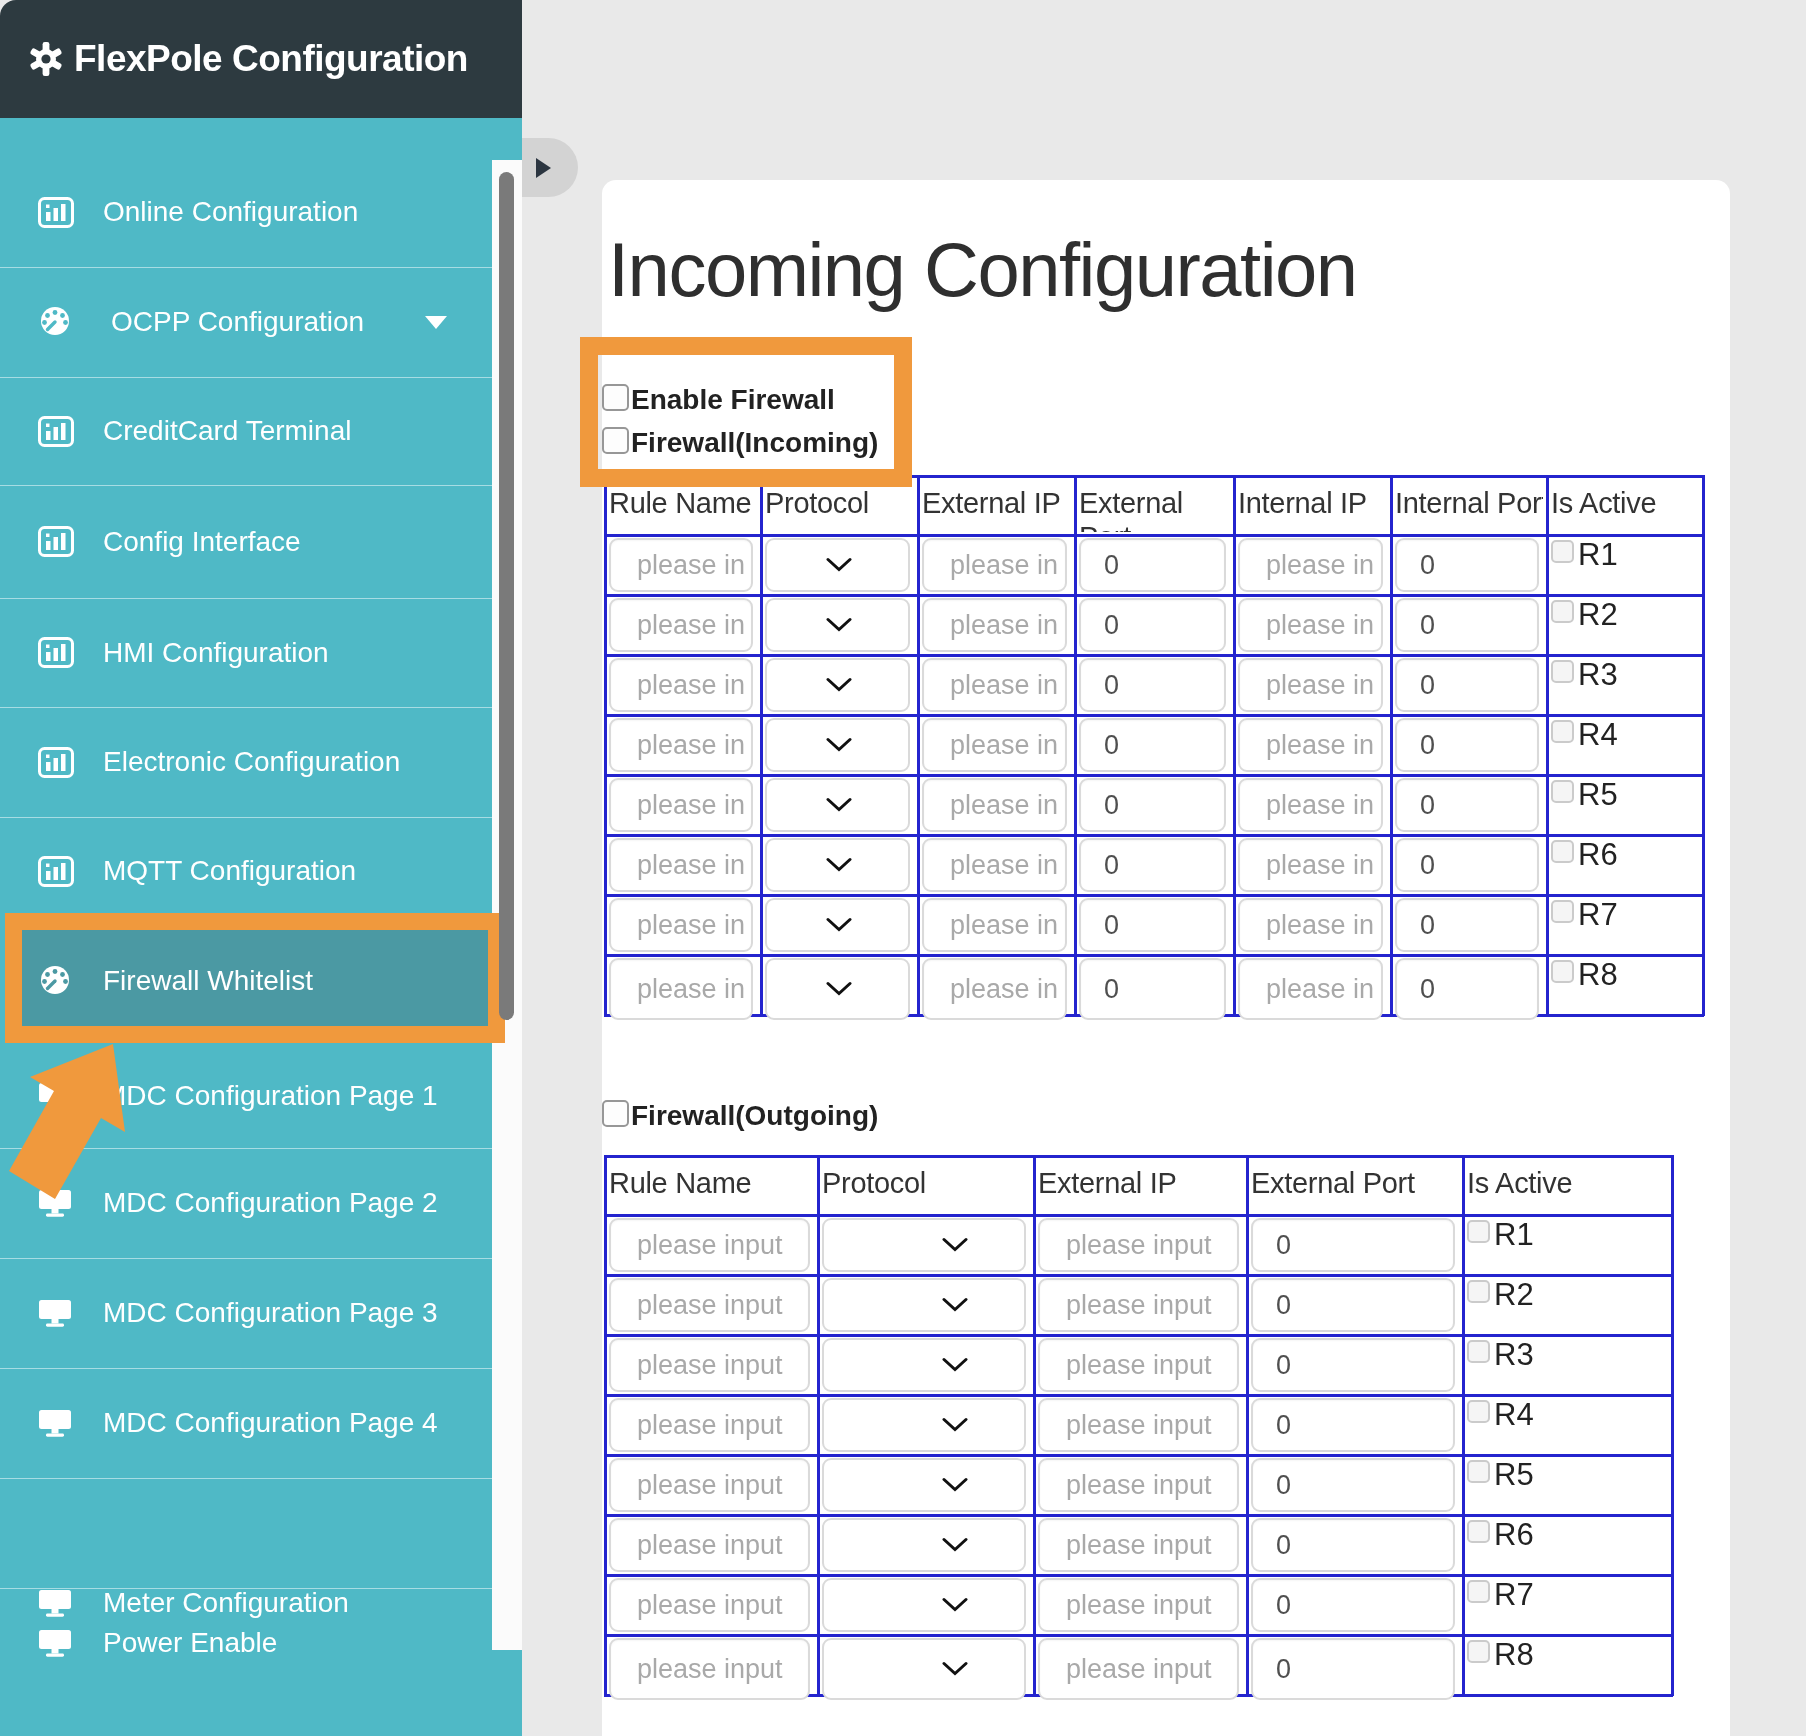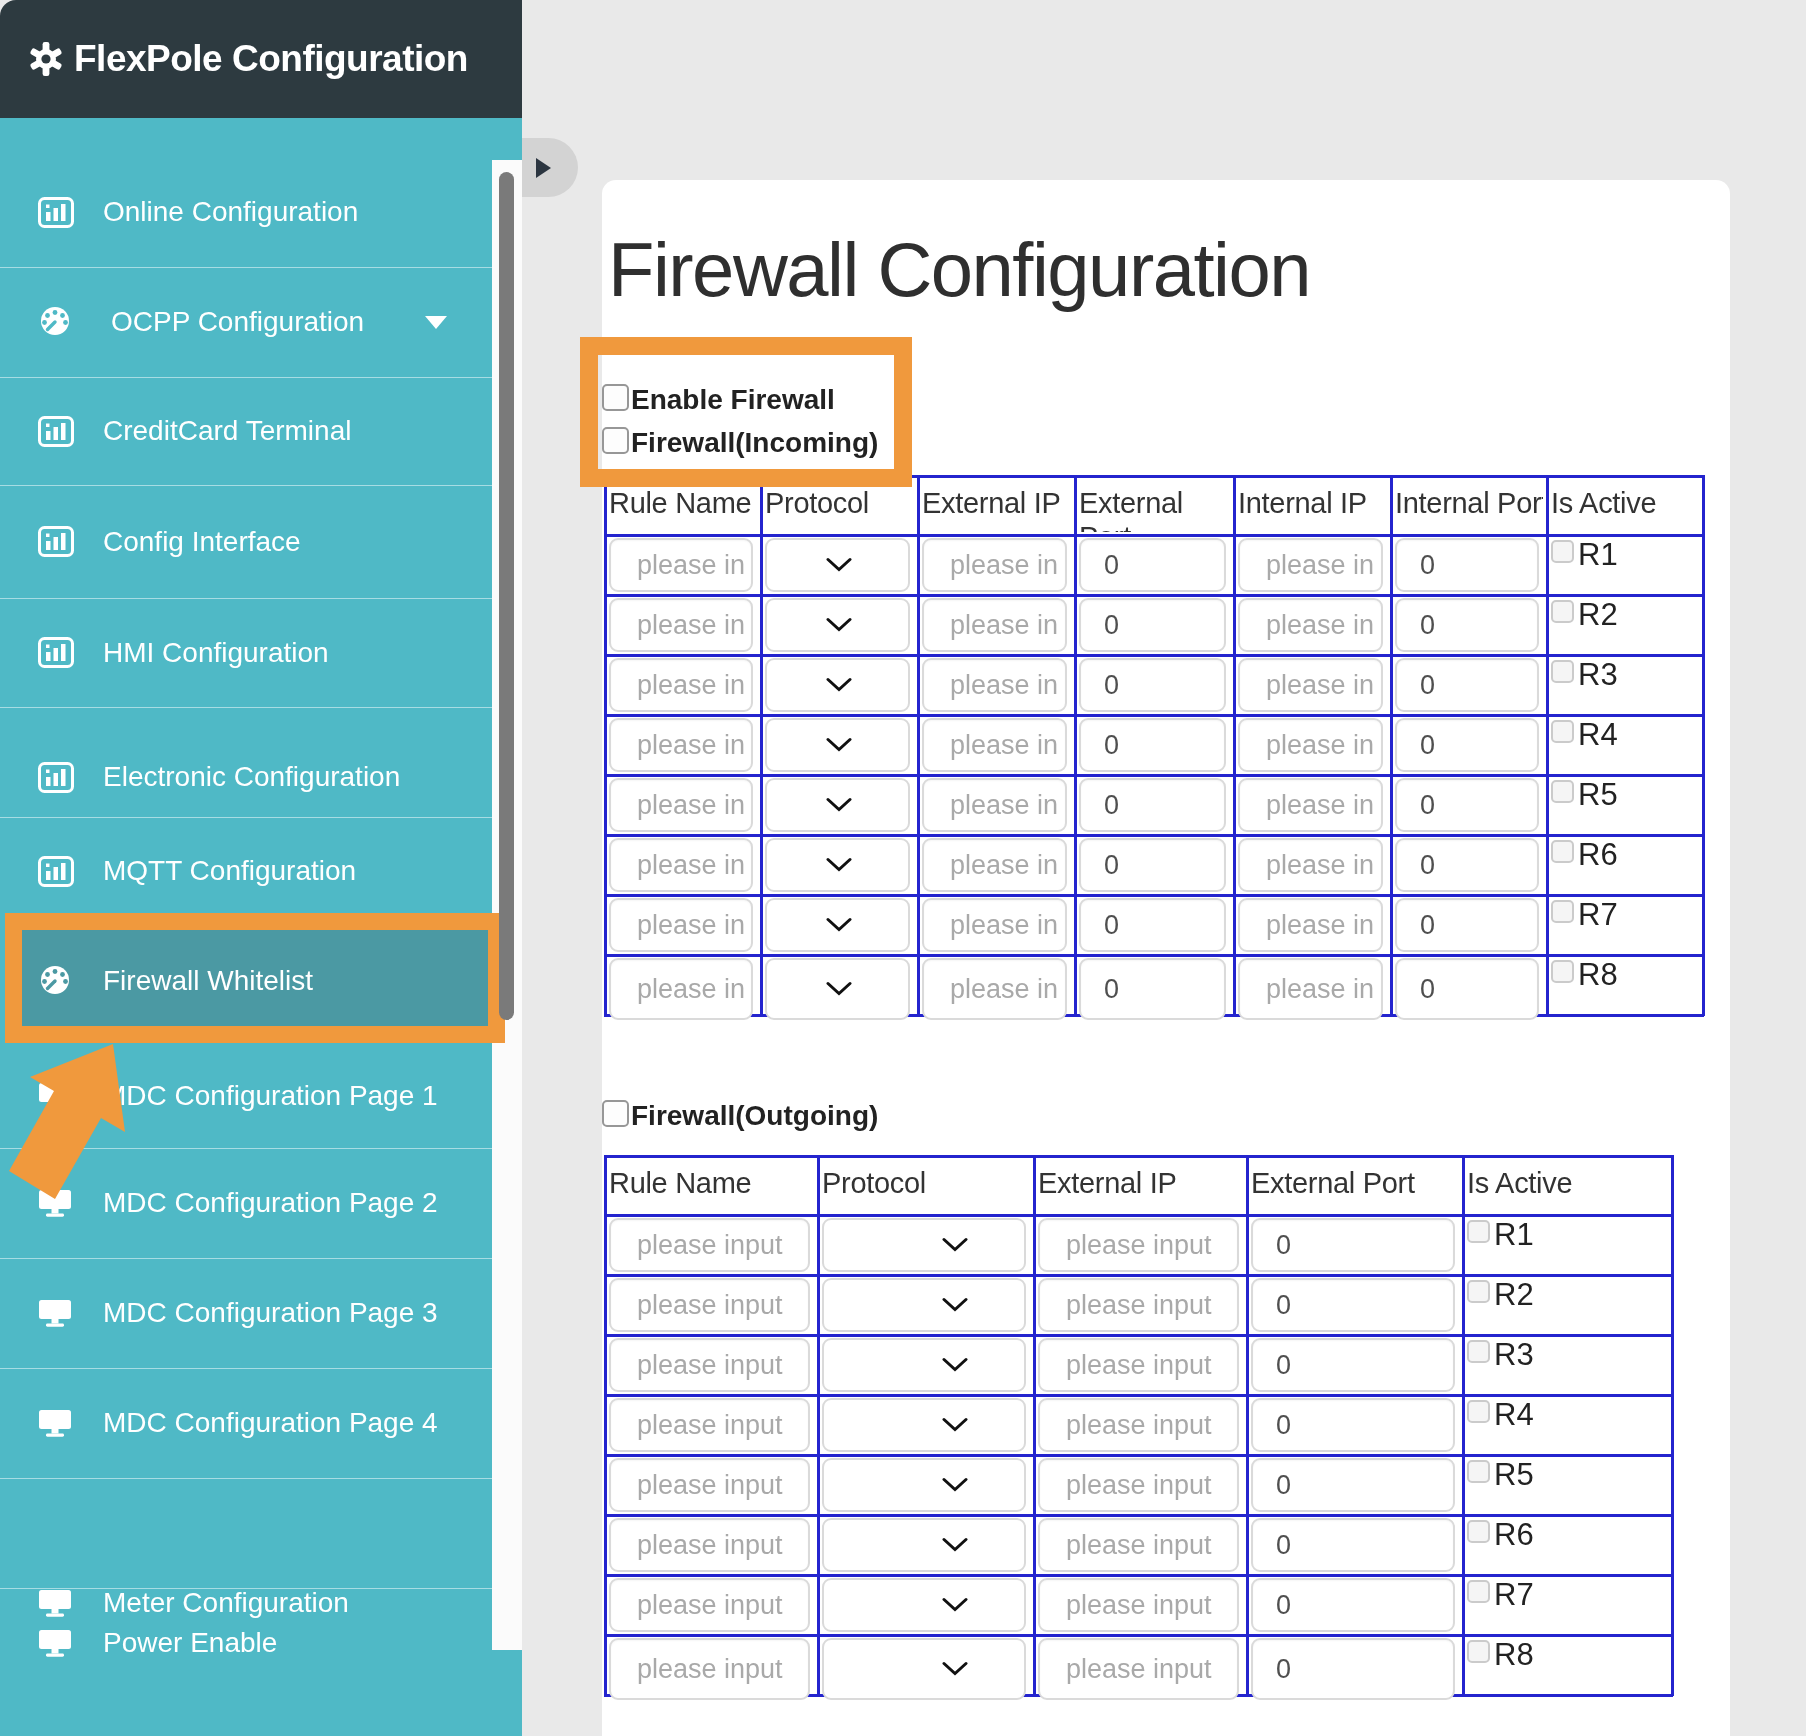"Firewall Configuration" h1.abs { text: Firewall -> Incoming }
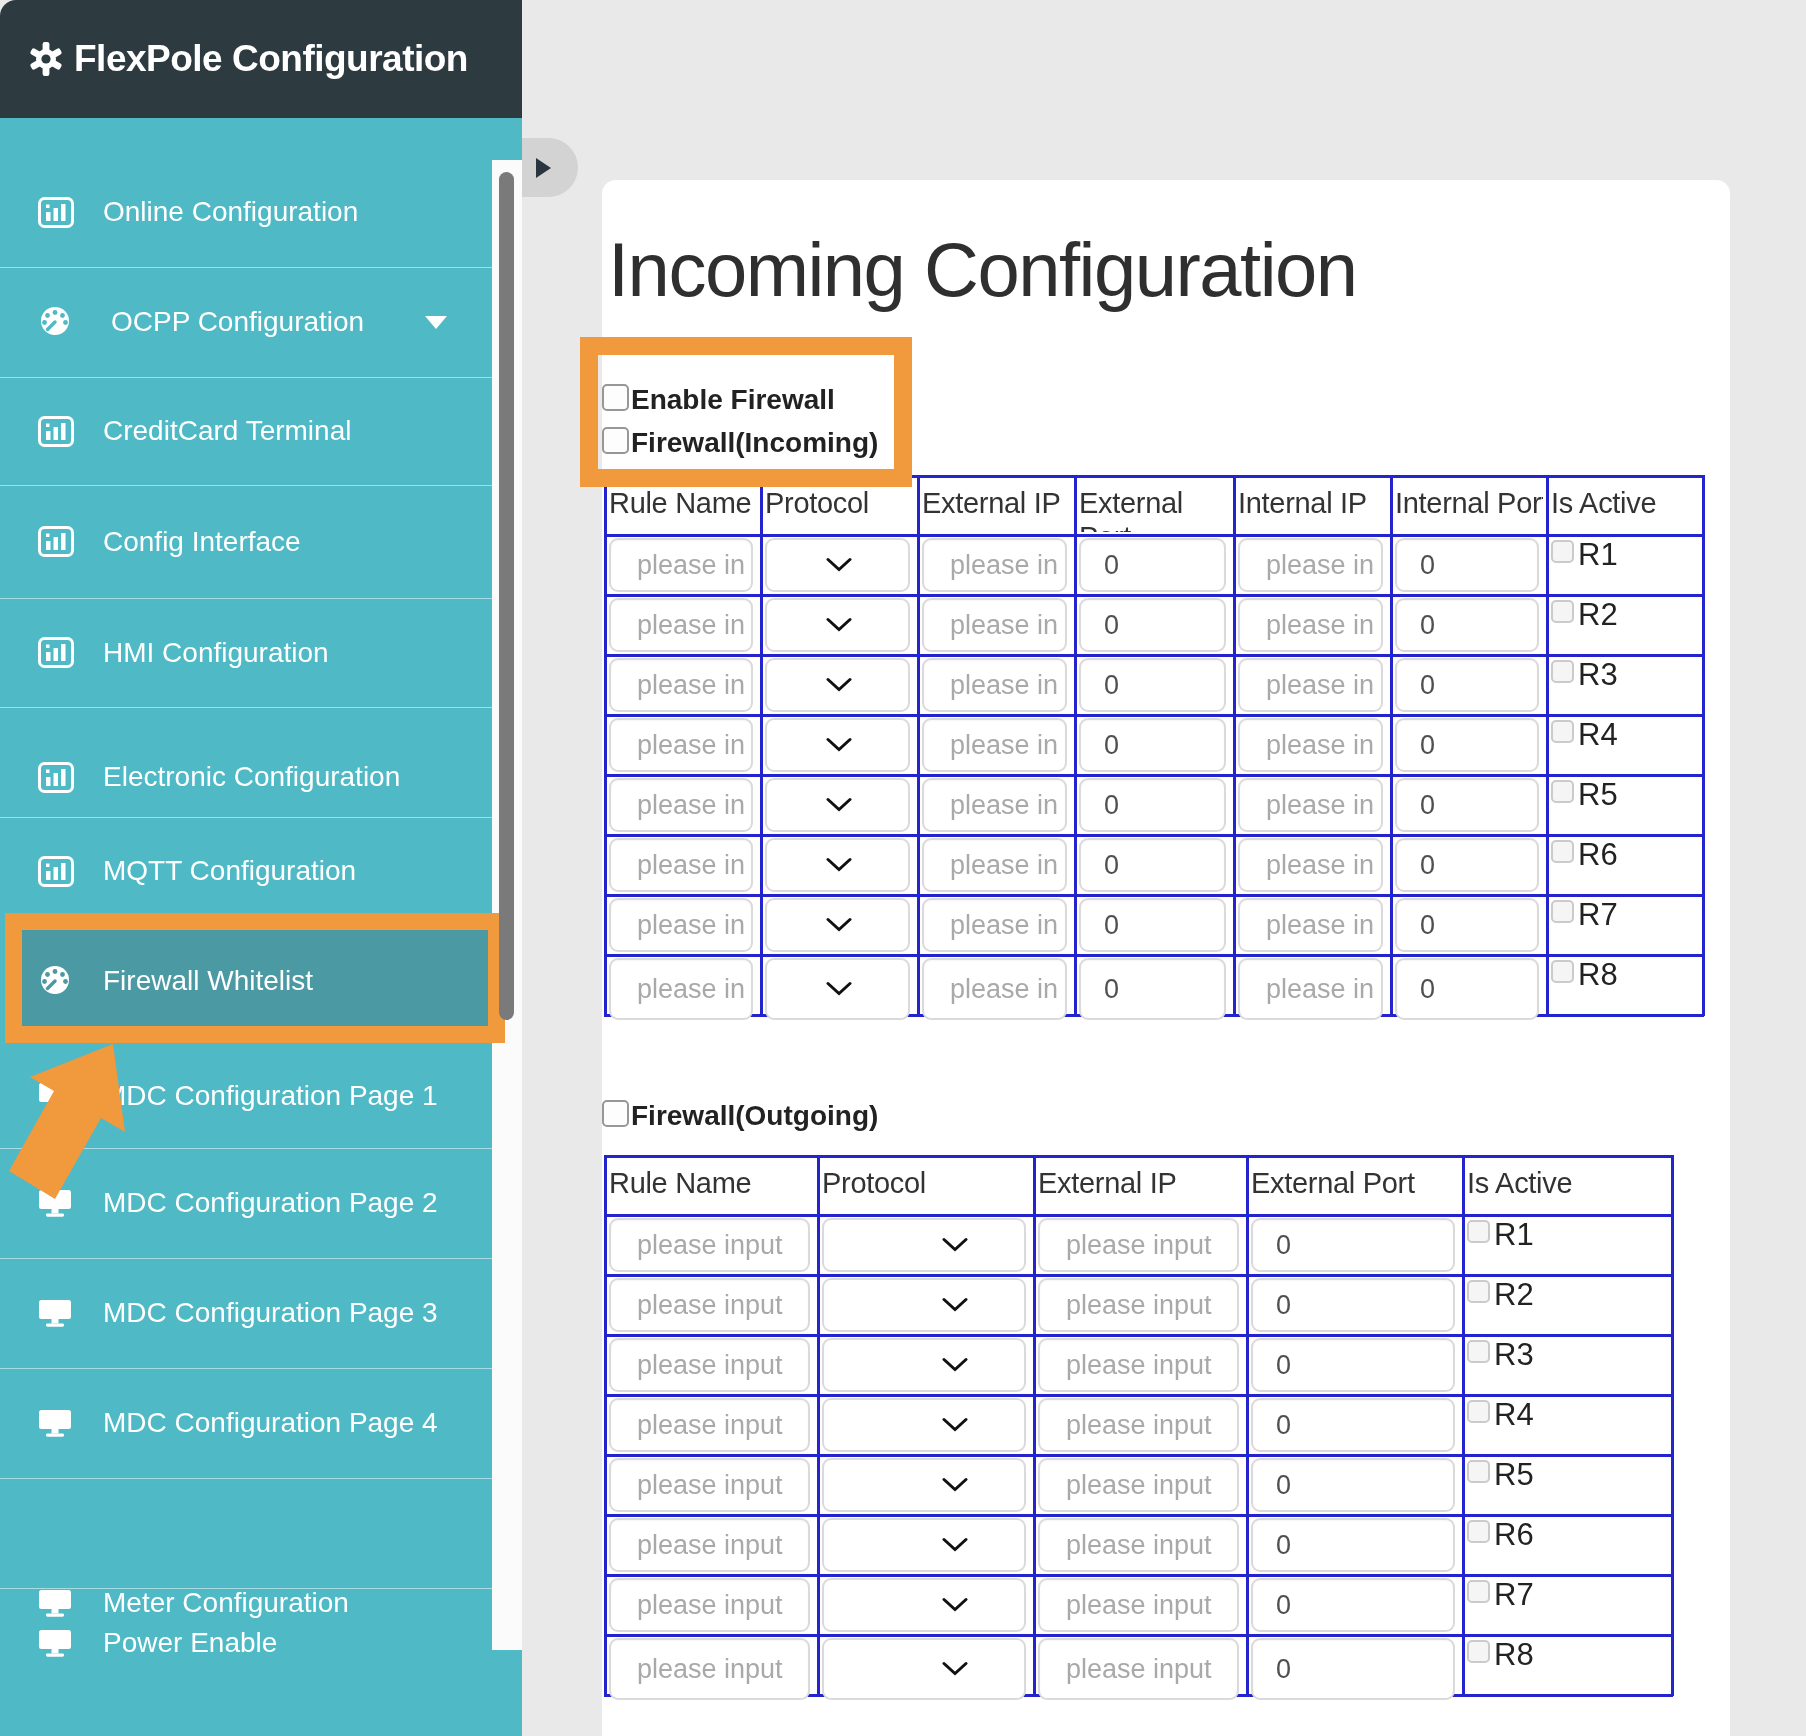"Electronic Configuration" div.abs { top: 722px -> 707px }
